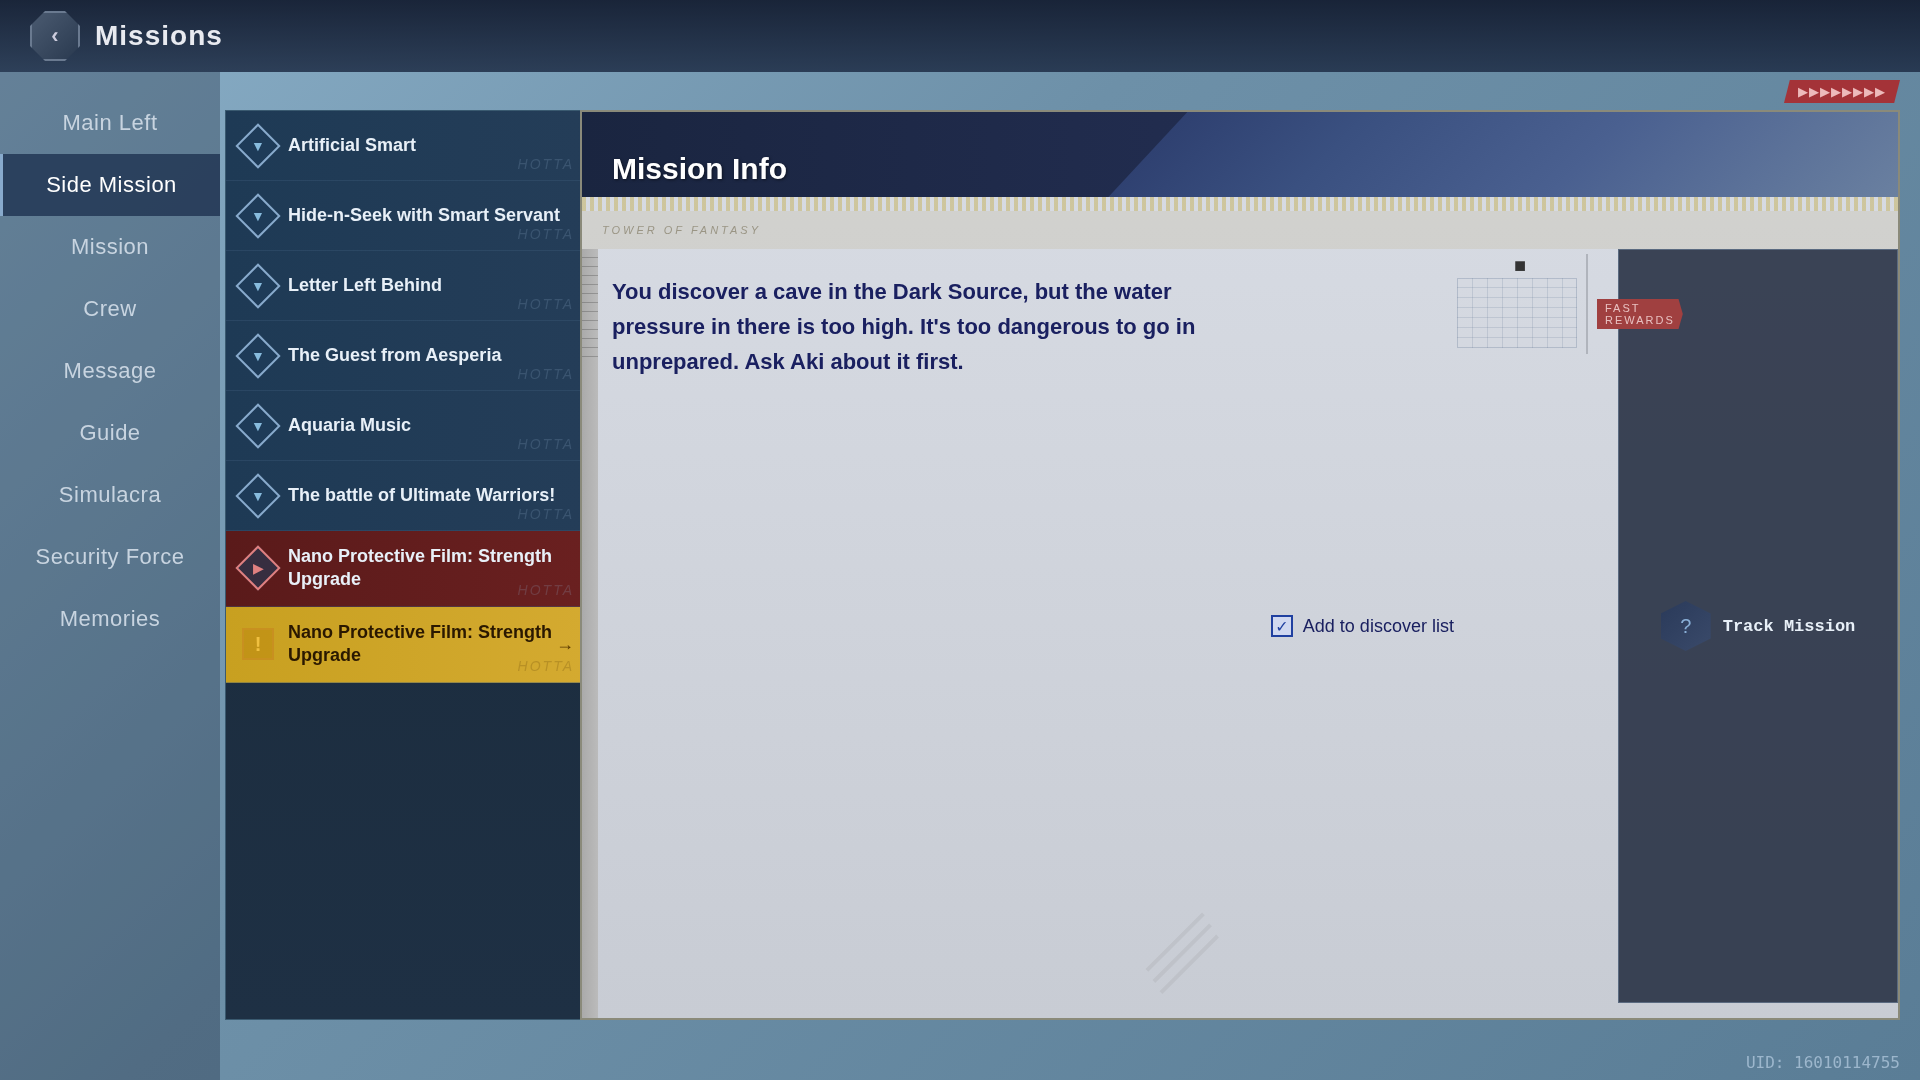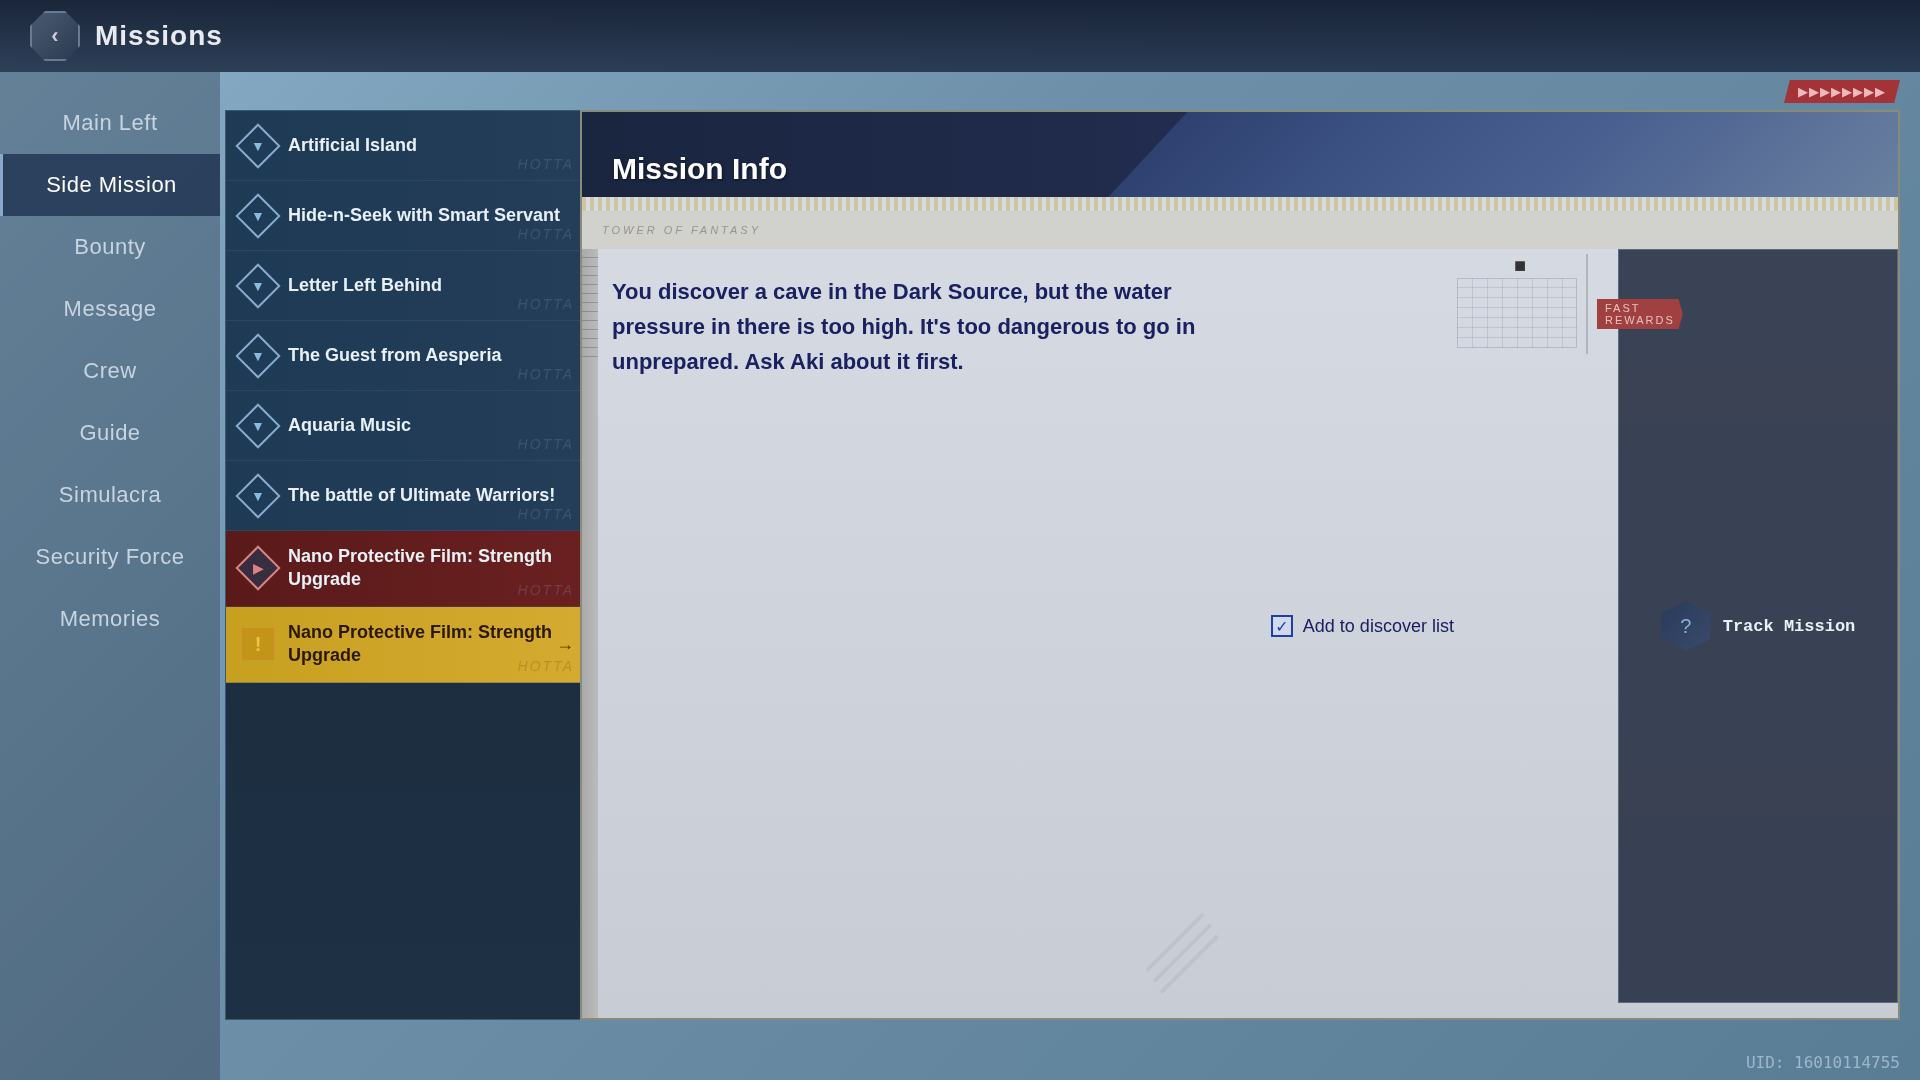"Artificial Island" span.mission-name { text: Island -> Smart }
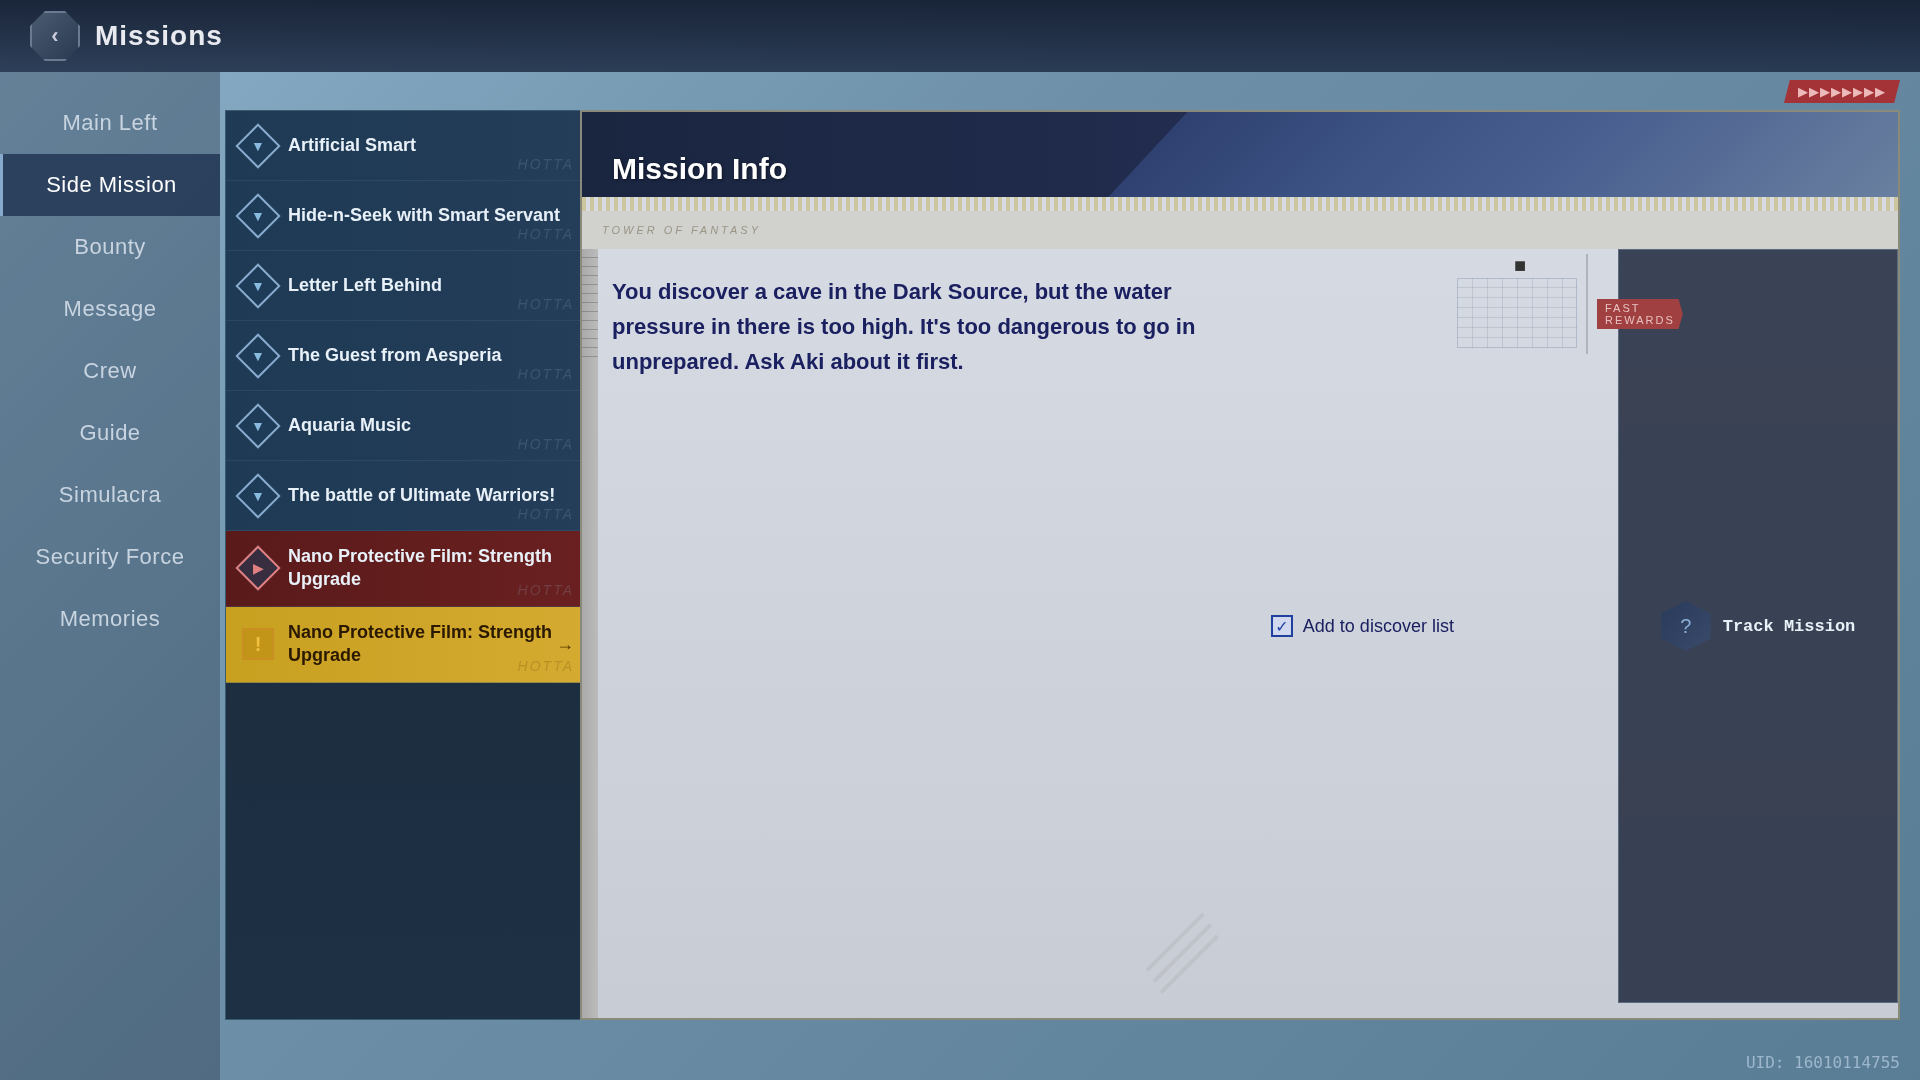"Bounty" div.nav-item { text: Bounty -> Mission }
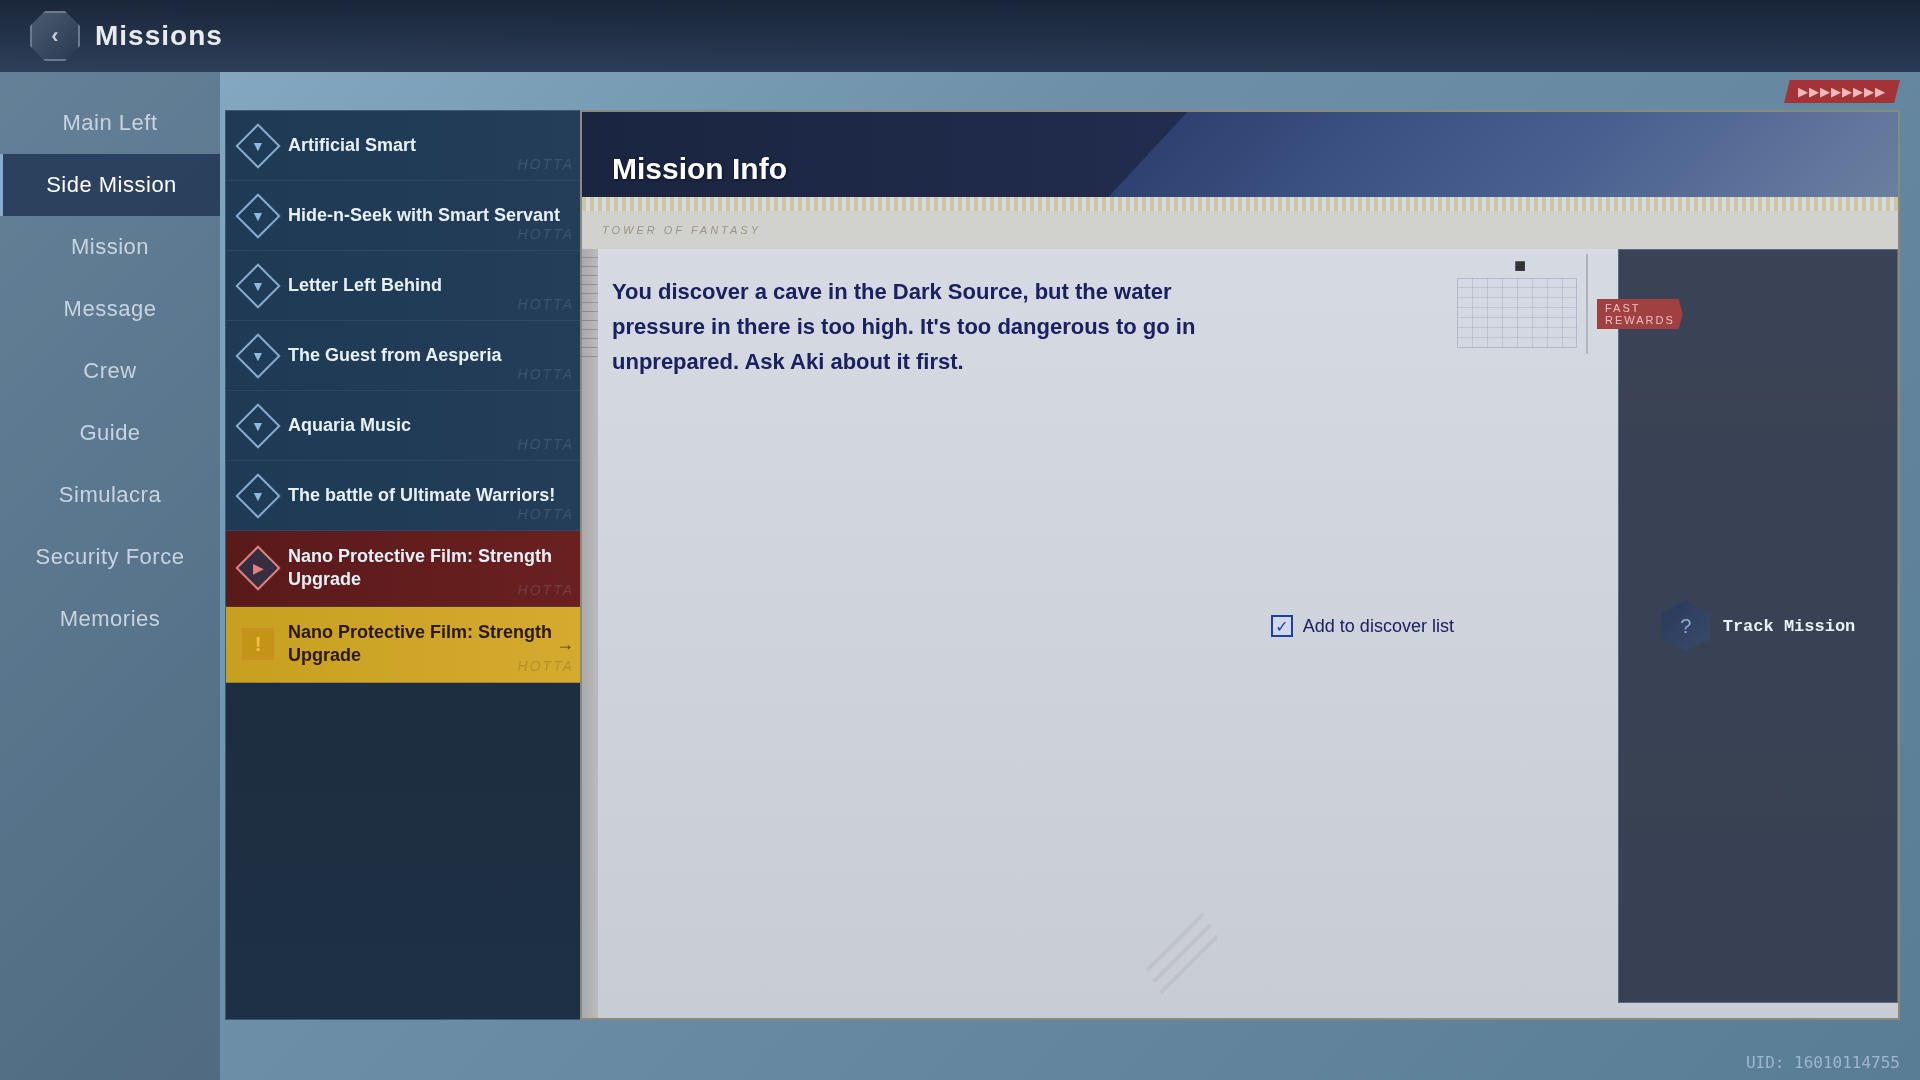"Message" div.nav-item { order: before "Crew" -> after "Crew" }
